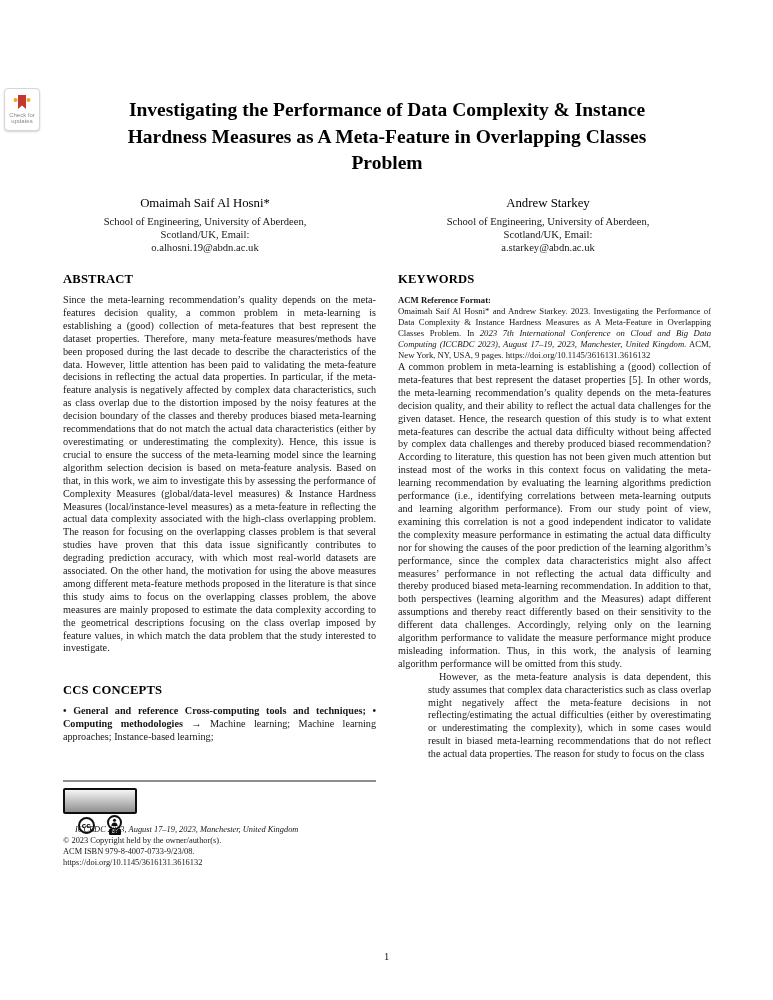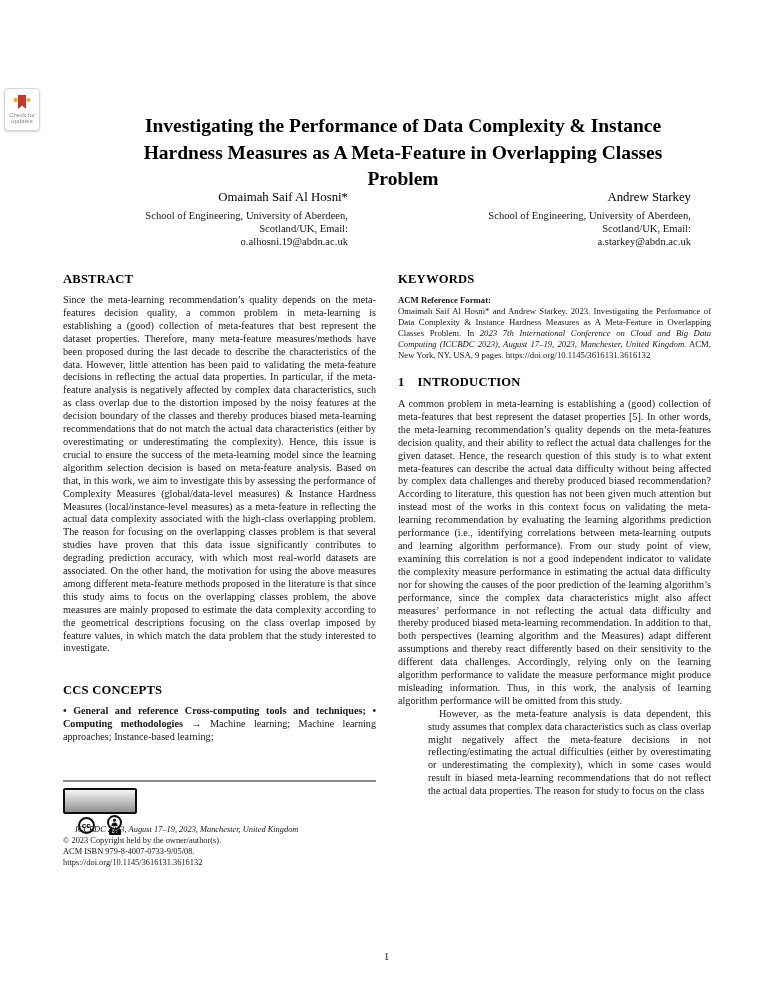"Investigating the Performance of Data" .title { margin: 16px -> 0 }
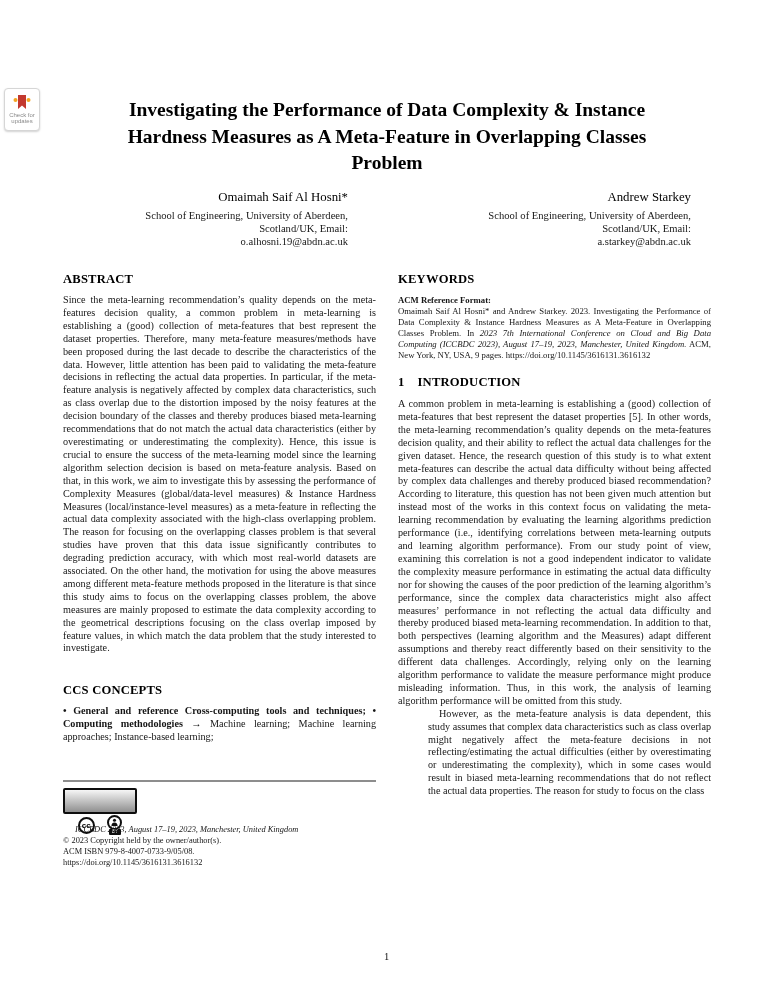"Omaimah Saif Al Hosni*" .author-block { text-align: right -> center; top: 190px -> 196px }
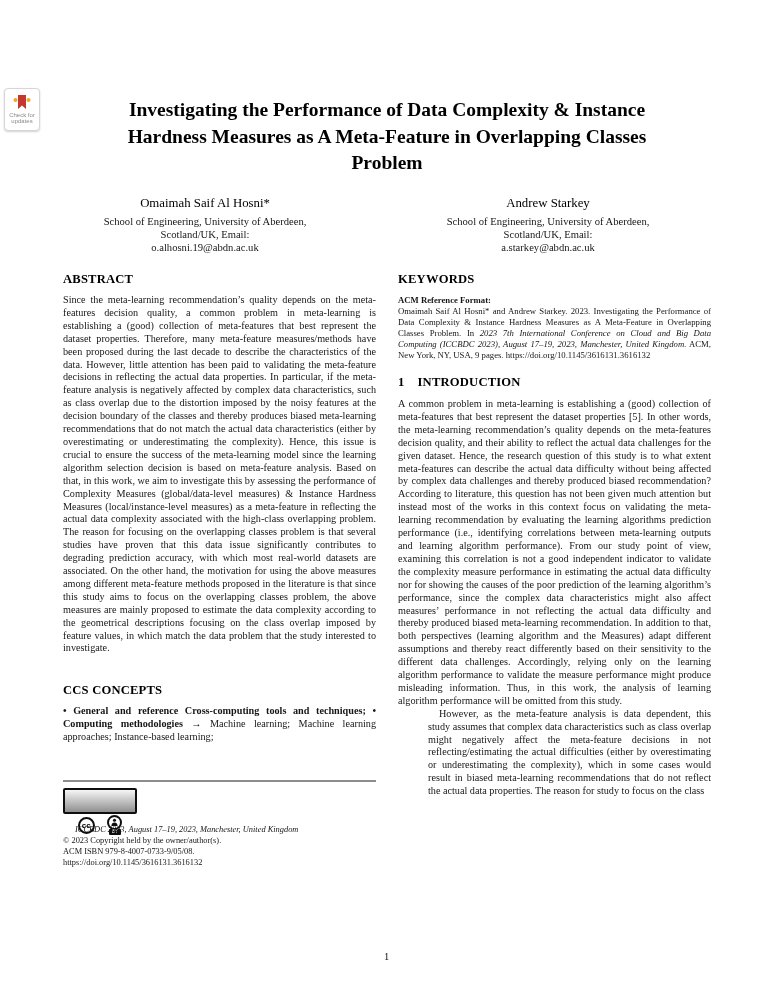"1 INTRODUCTION" h2.sec { html: <h2><span>1</span><span>INTRODUCTION</span></h2> -> none }
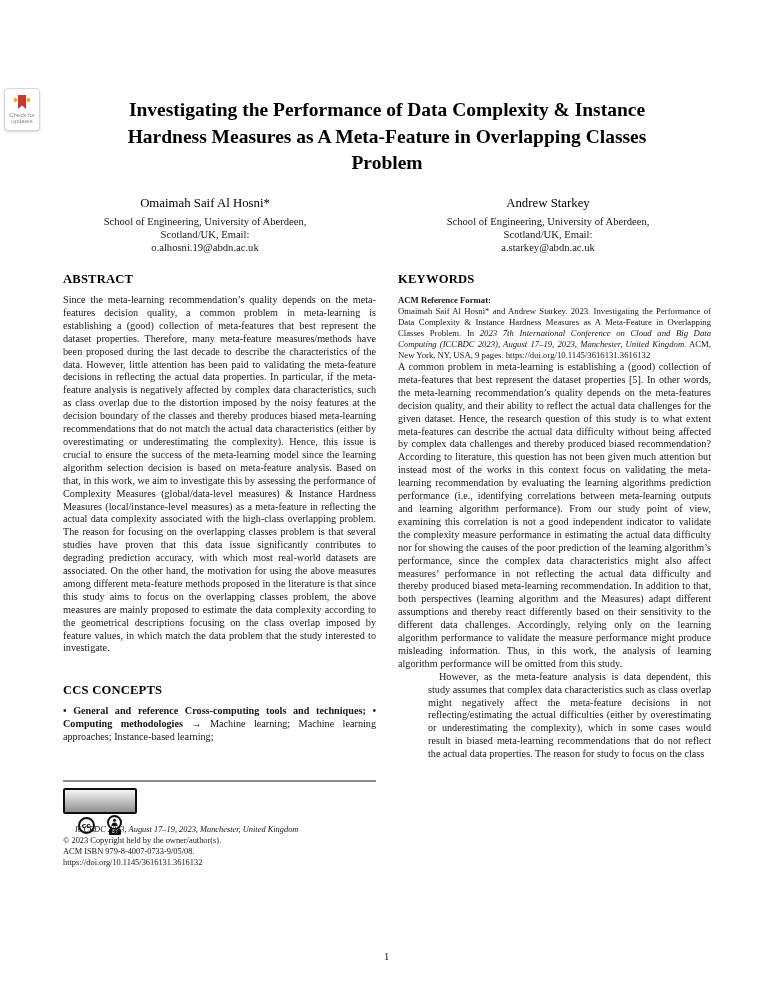"ACM ISBN 979-8-4007-0733-9/05/08." p.meta { text: 979-8-4007-0733-9/05/08 -> 979-8-4007-0733-9/23/08 }
